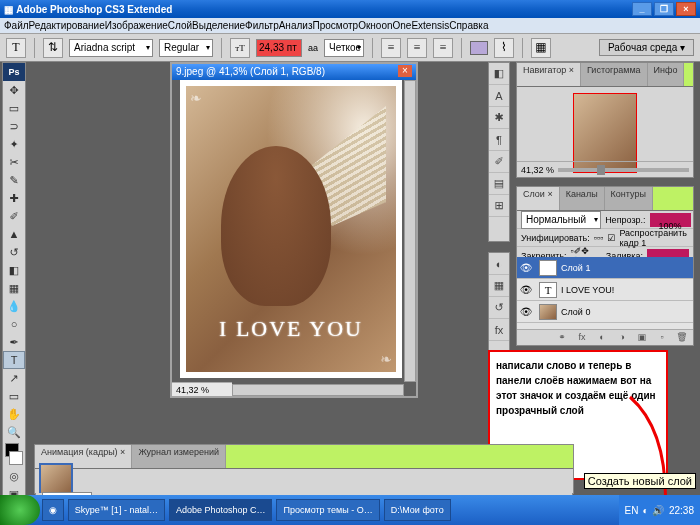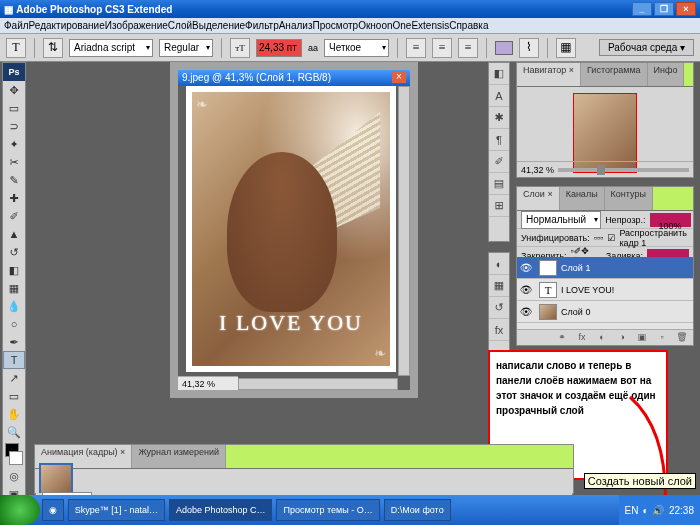"Четкое" div.dropdown { width: 65px -> 40px }
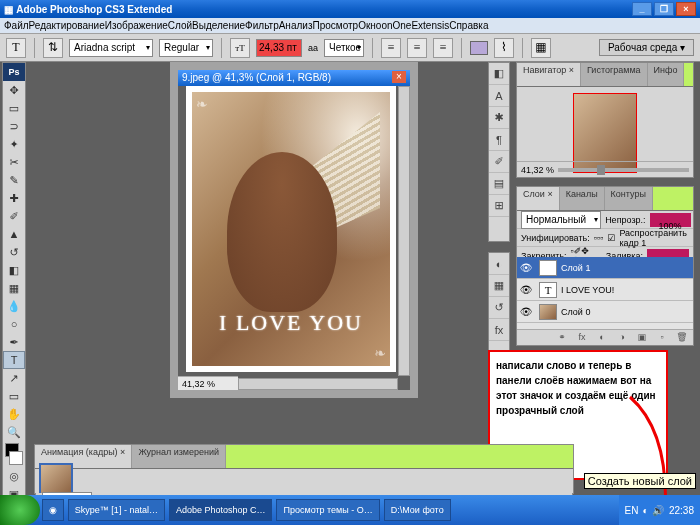"9.jpeg @ 41,3% (Слой 1," .doc { border: 8px solid #a3a3a3 -> 2px solid #a3a3a3 }
